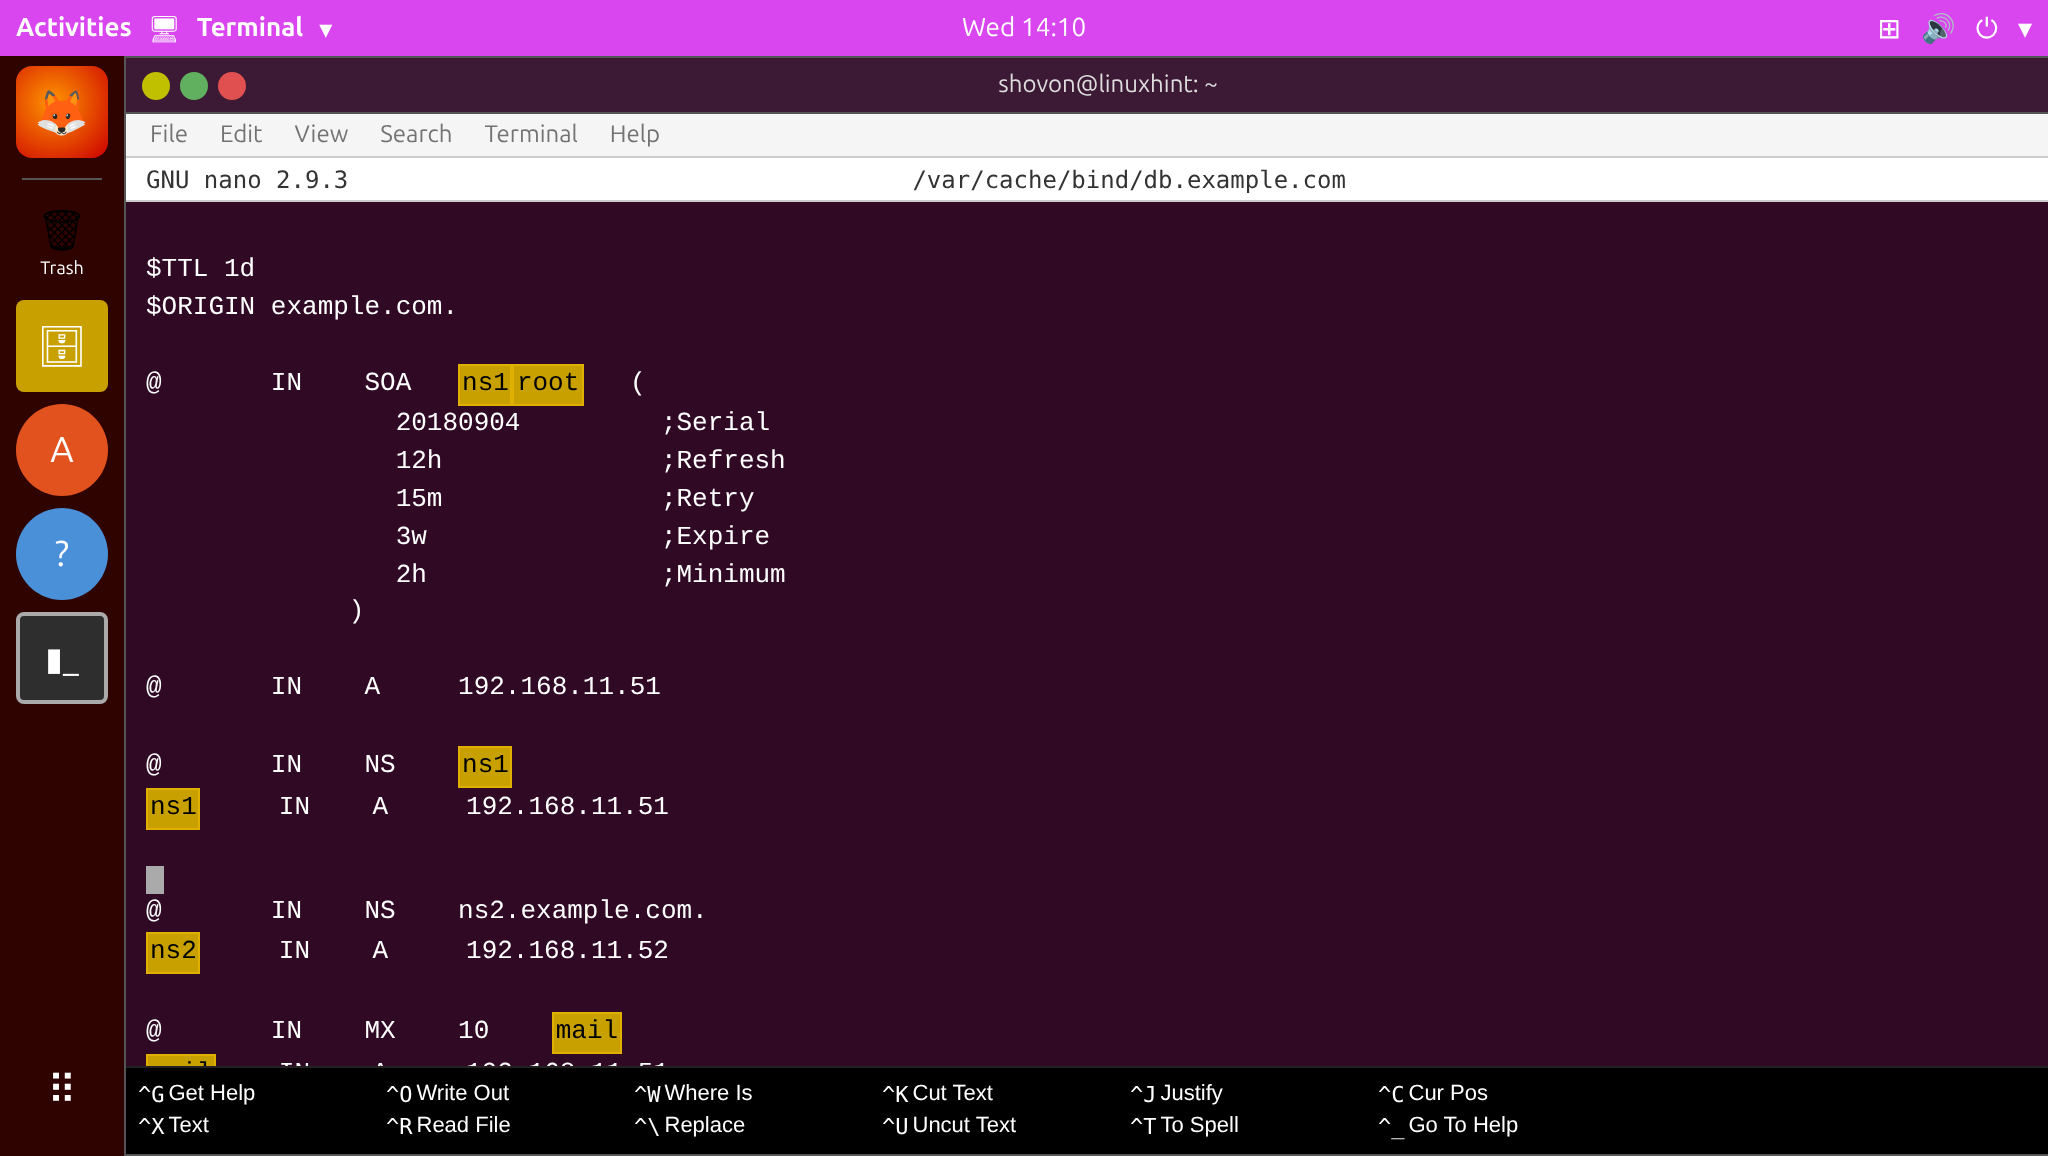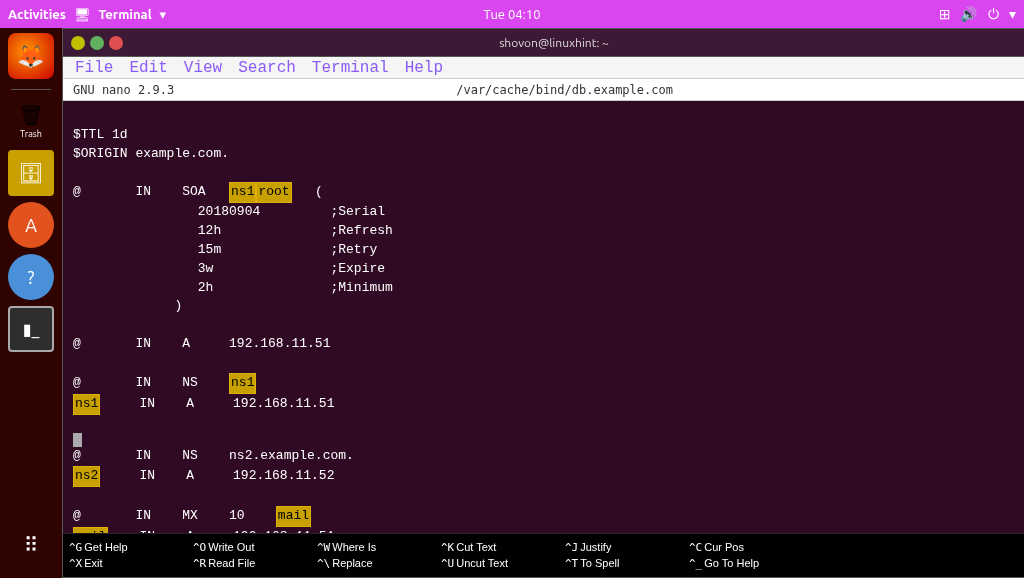"Tue 04:10" div { text: Tue 04:10 -> Wed 14:10 }
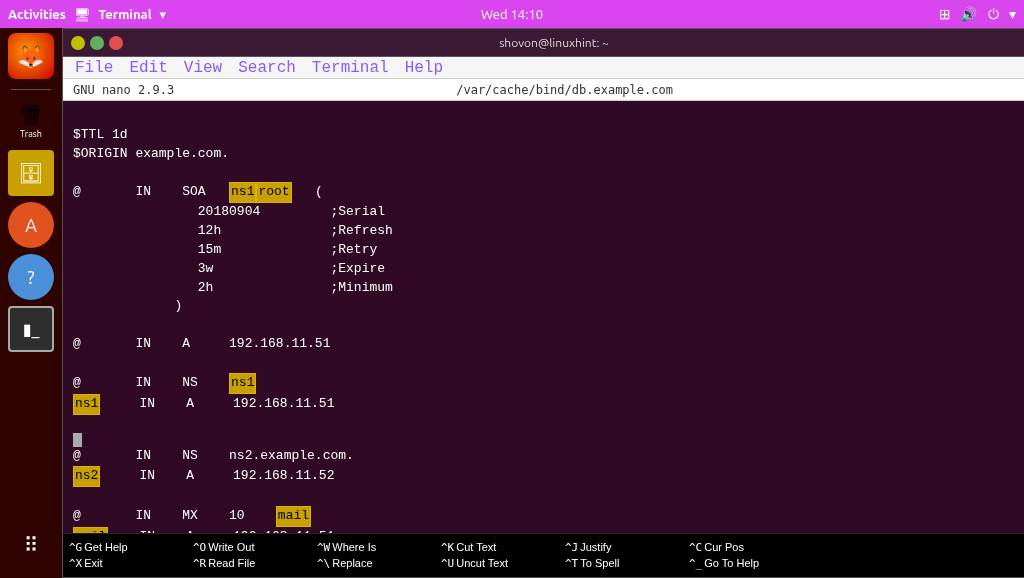"File" .menu-item { color: #8b5cf6 -> #737373; font-family: Liberation Mono, monospace -> none; font-size: 16px -> 12px }
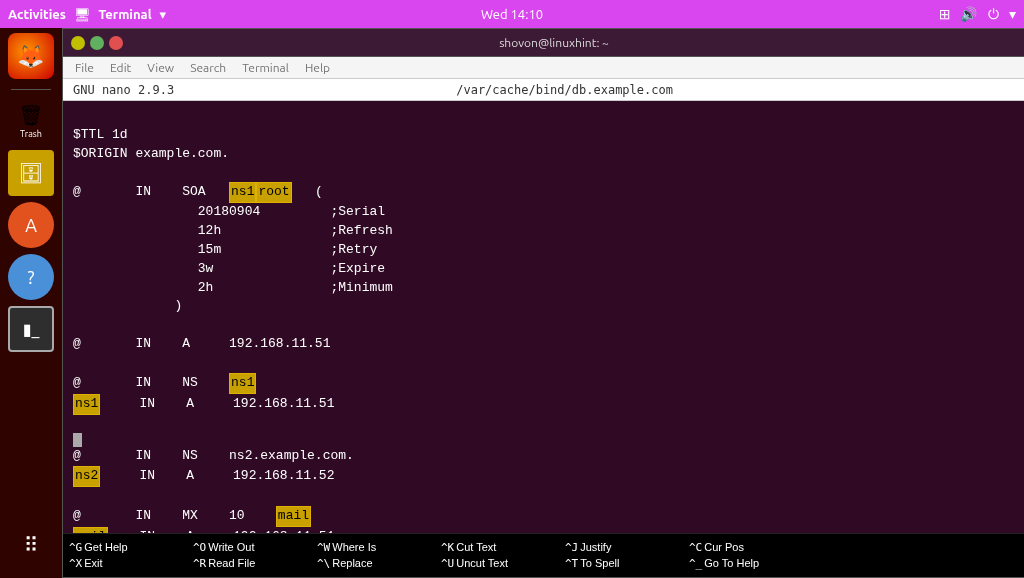"Exit" span.shortcut-label { text: Exit -> Text }
